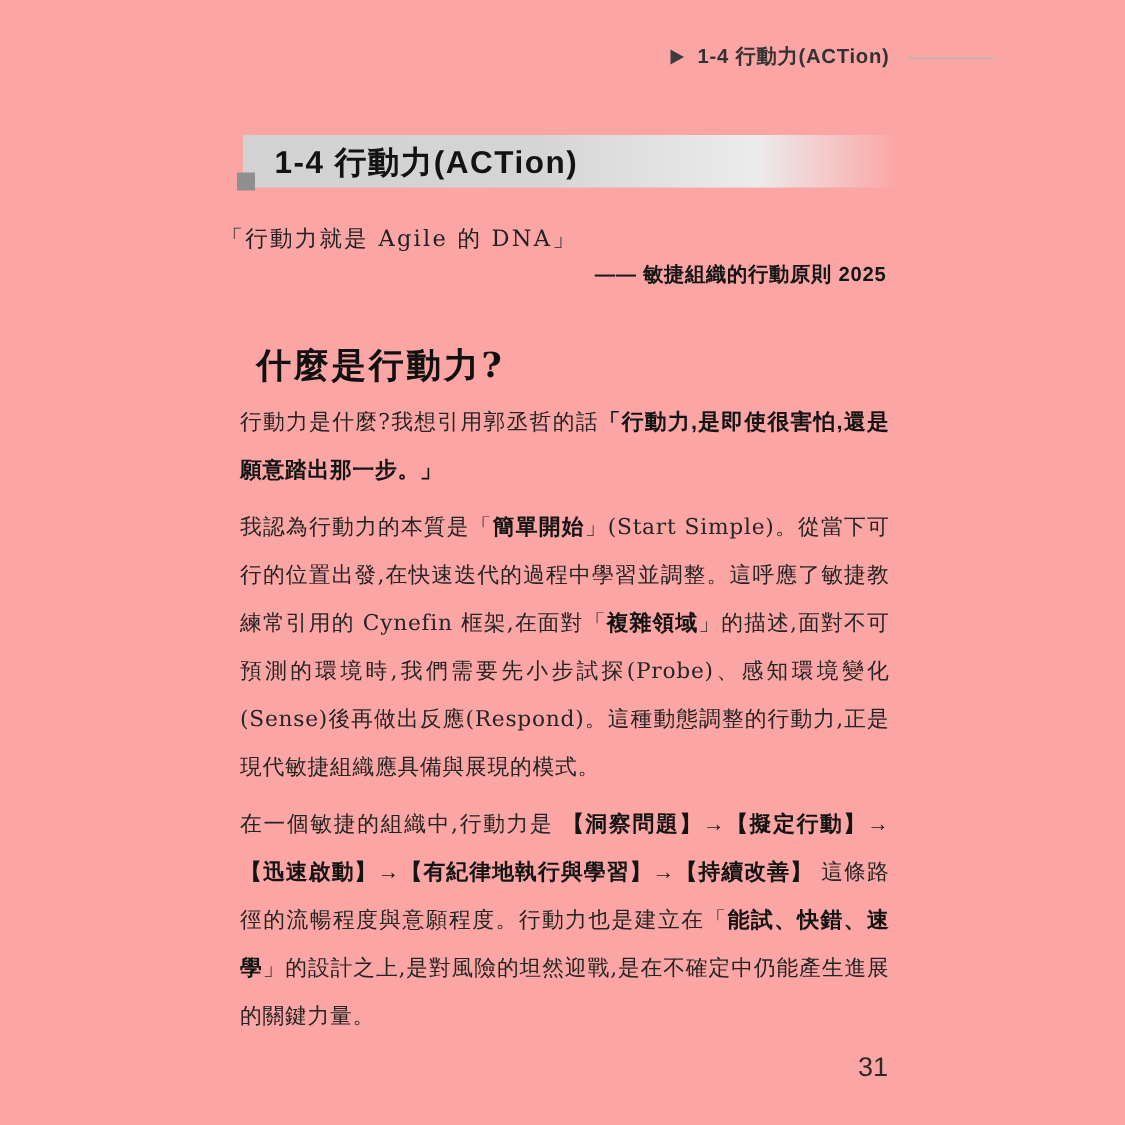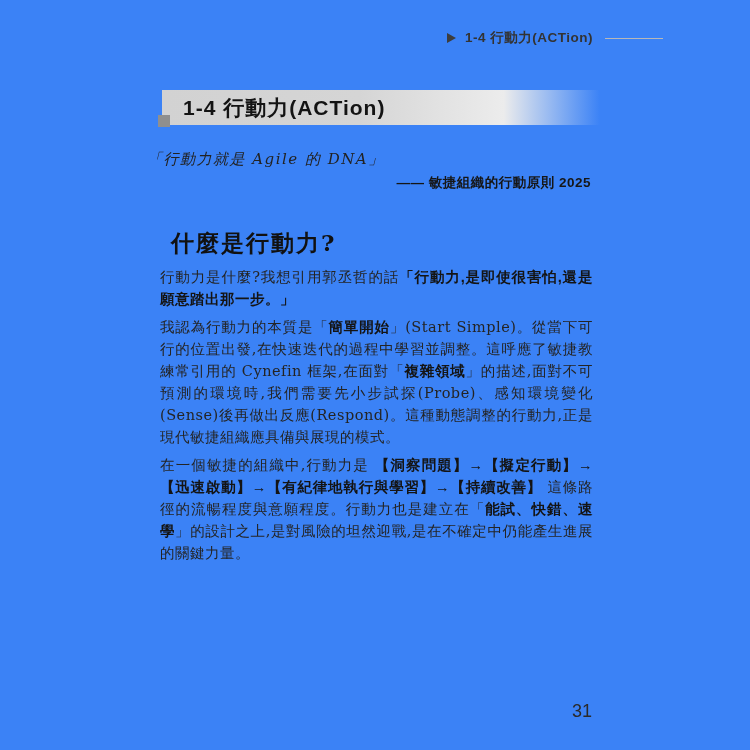"1-4 行動力(ACTion)" .page { background: #3b82f6 -> #fca5a5 }
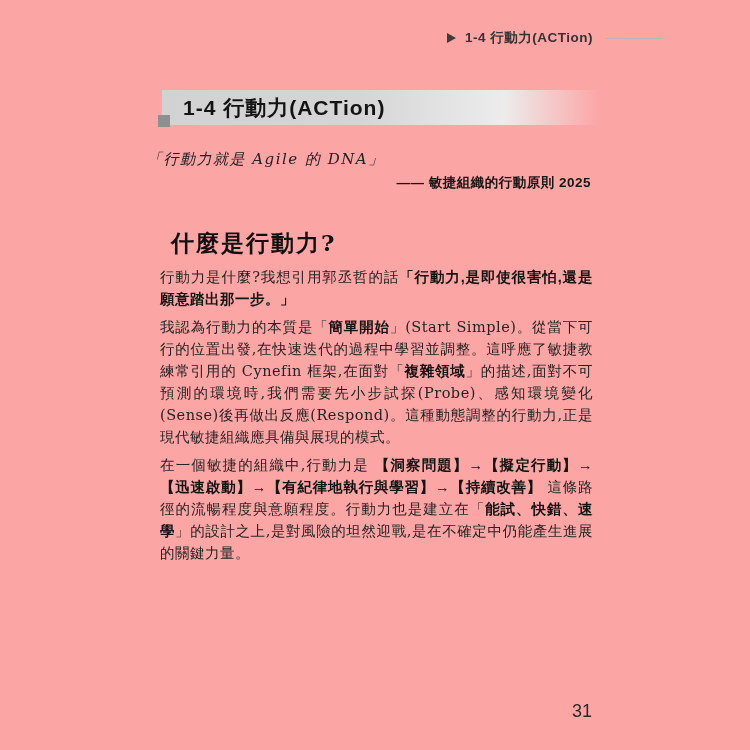"「行動力就是 Agile 的 DNA」" .quote { font-style: italic -> none }
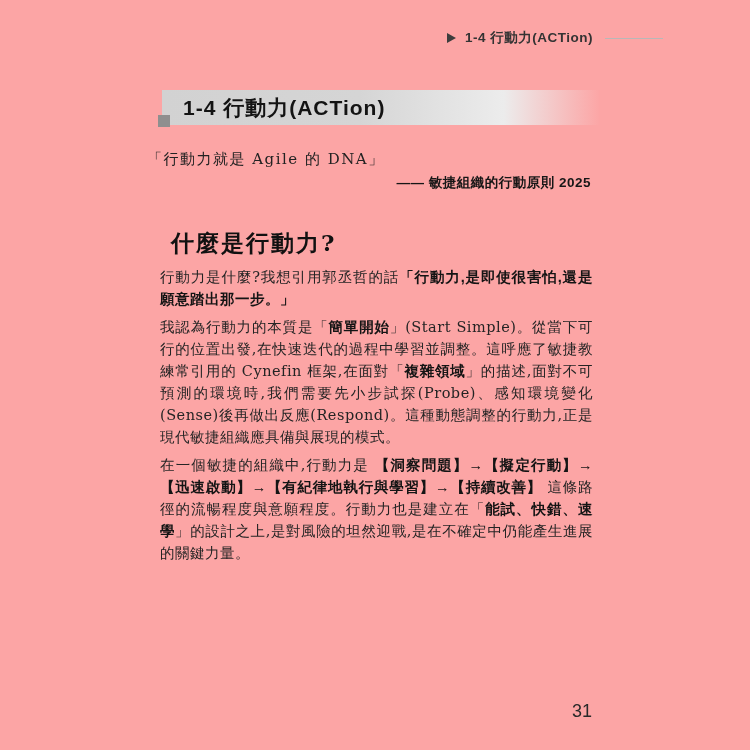"行動力是什麼?我想引用郭丞哲的話「行動力,是即使很害怕,還是願意踏出那一步。」" .body-text { line-height: 22px -> 32px }
